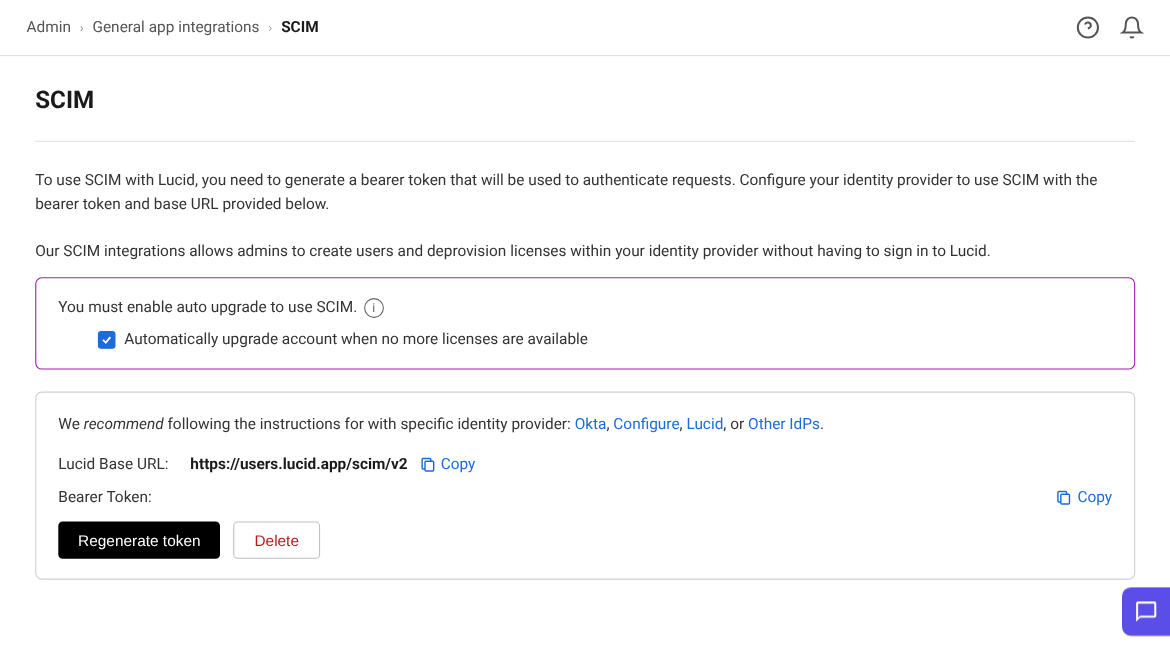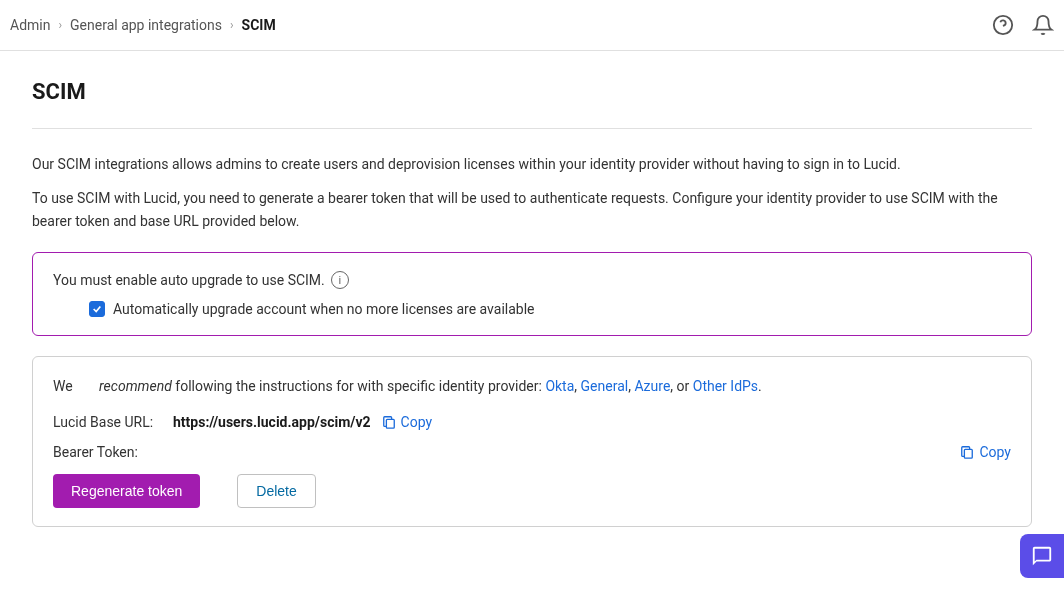"Admin" .header { padding: 14px 10px -> 14px 24px }
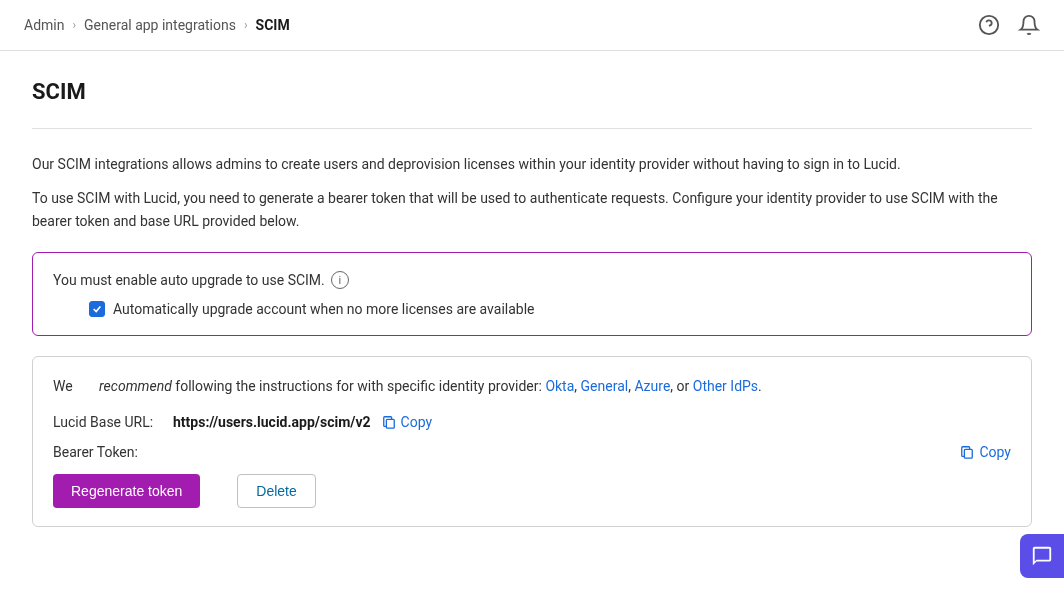"Our SCIM integrations allows admins" p.description { order: before "To use SCIM with Lucid," -> after "To use SCIM with Lucid," }
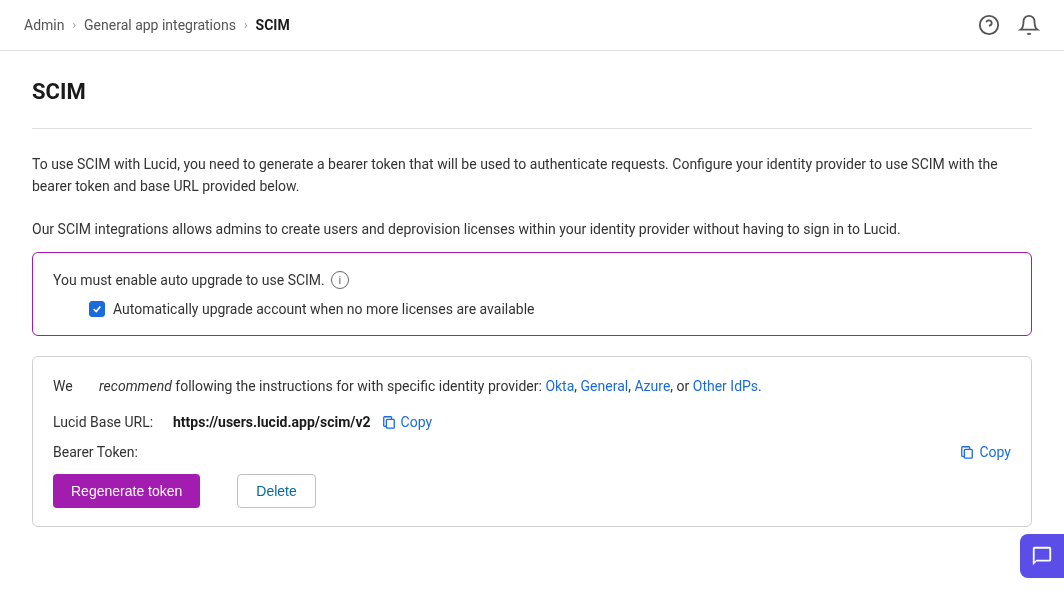"recommend" .recommend-text em { margin-left: 23px -> none }
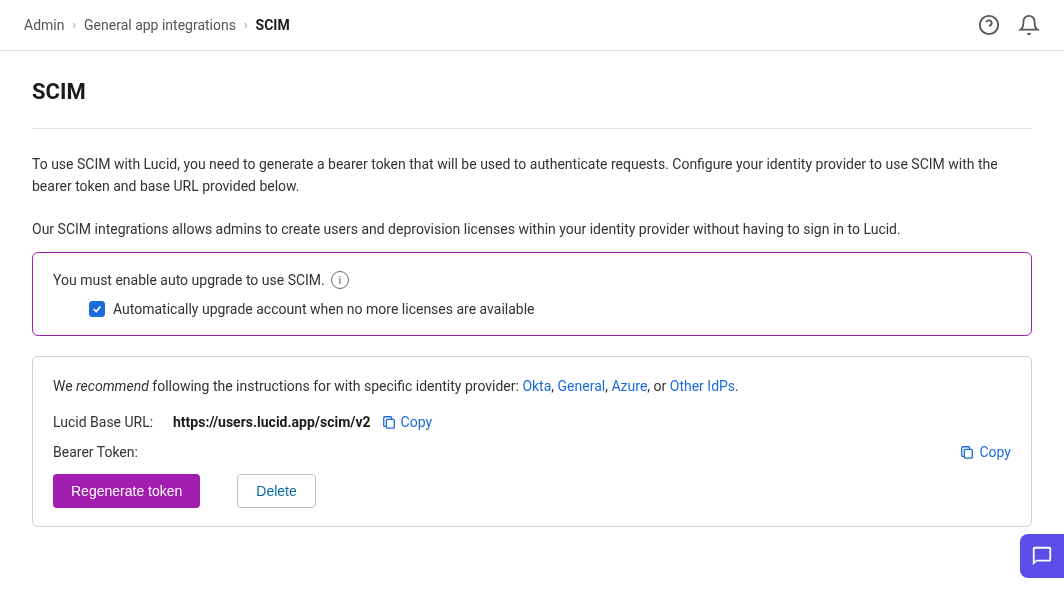"General" a { text: General -> Configure }
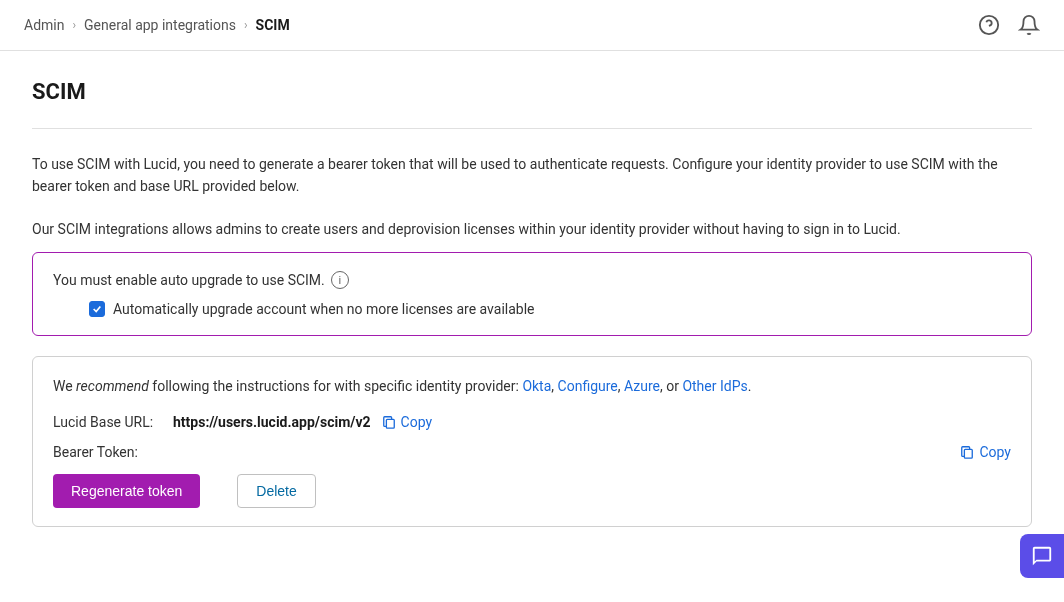"Azure" a { text: Azure -> Lucid }
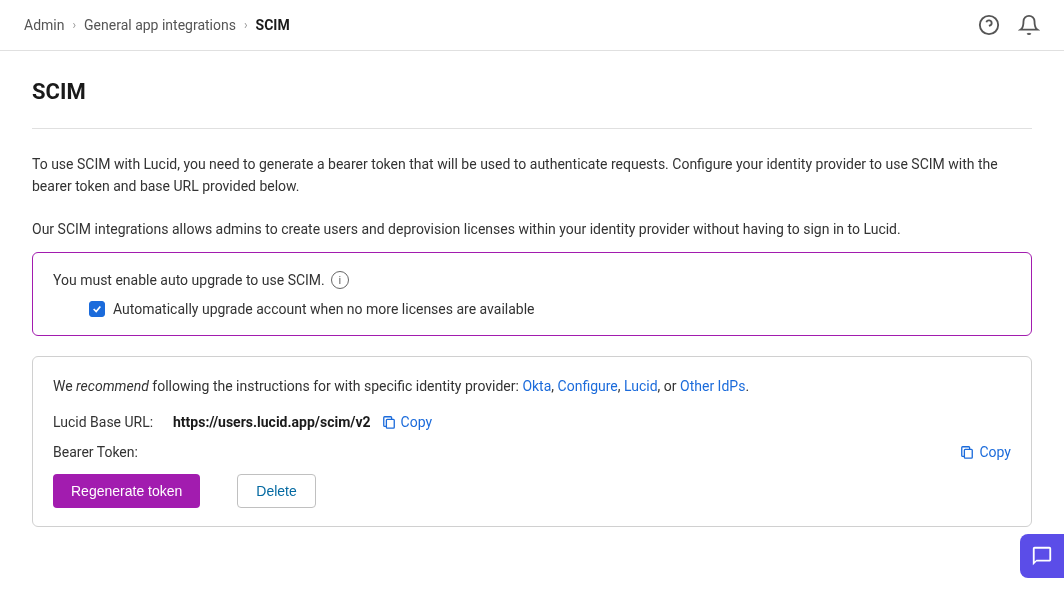"Regenerate token" .btn-primary { background: #a21caf -> #000000 }
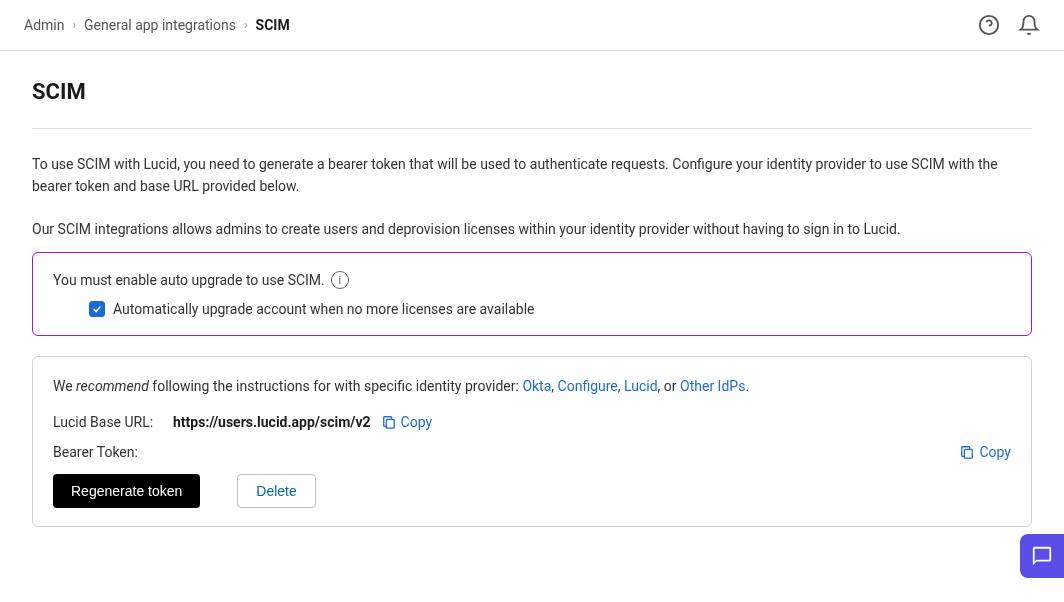"Delete" .btn-secondary { color: #0369a1 -> #b91c1c; margin-left: 25px -> none }
